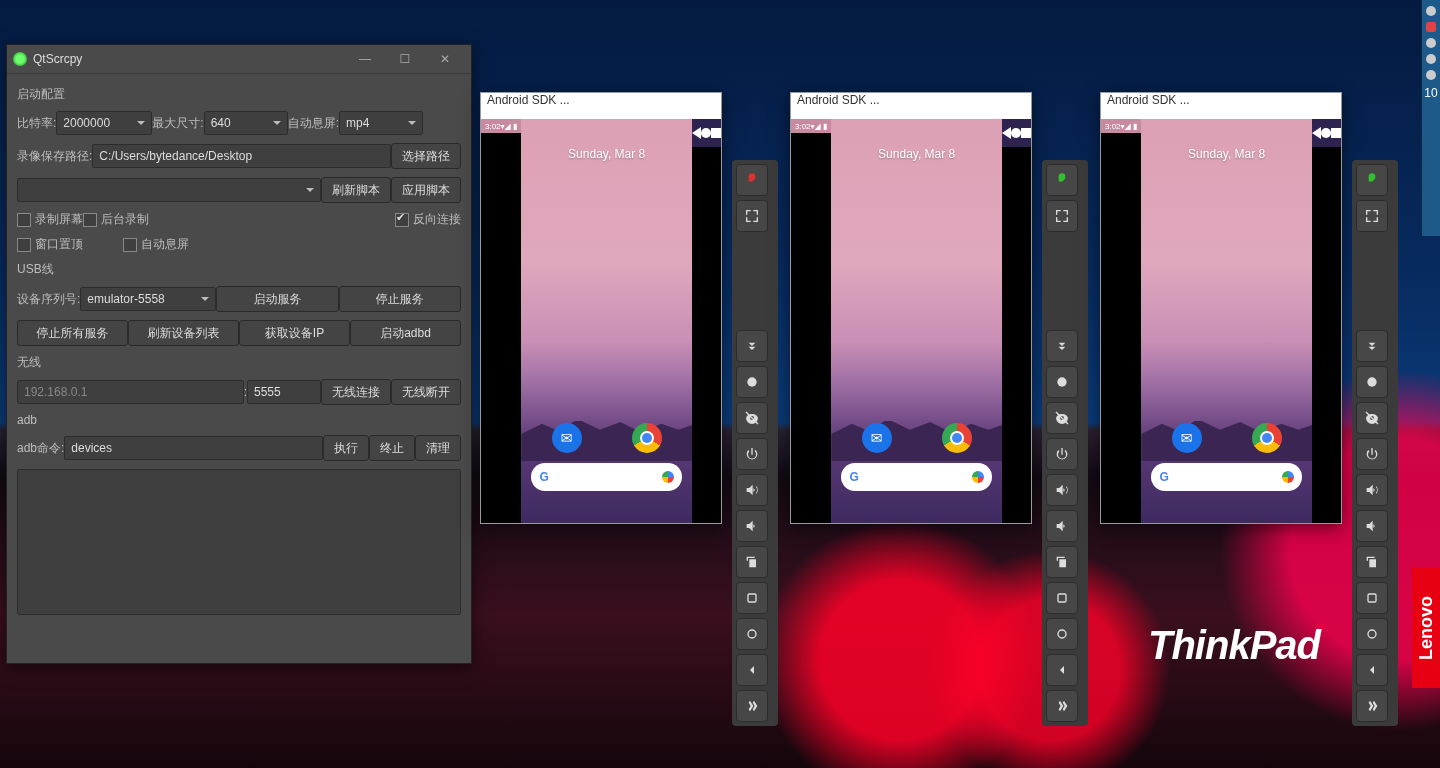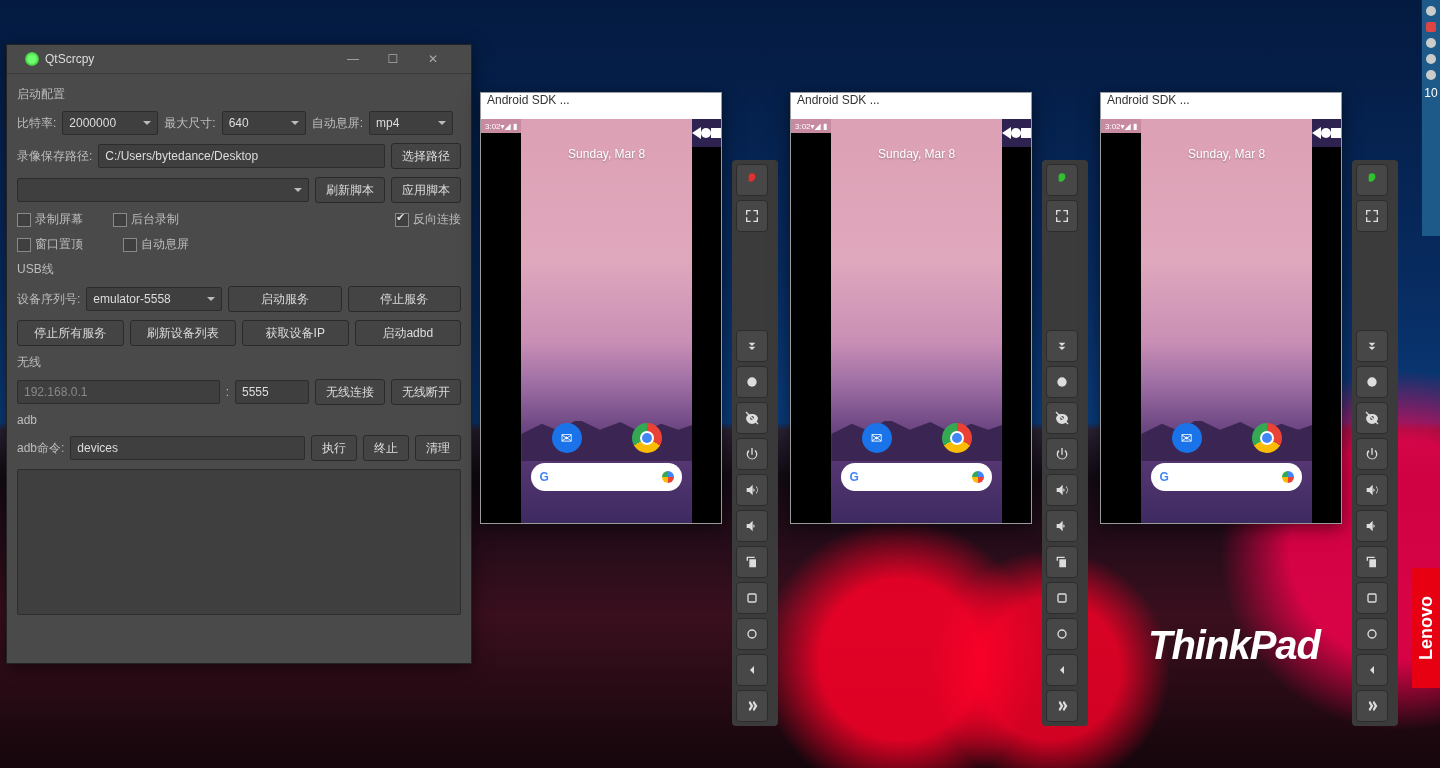"QtScrcpy" .qtwin .titlebar { padding: 0 18px -> 0 6px }
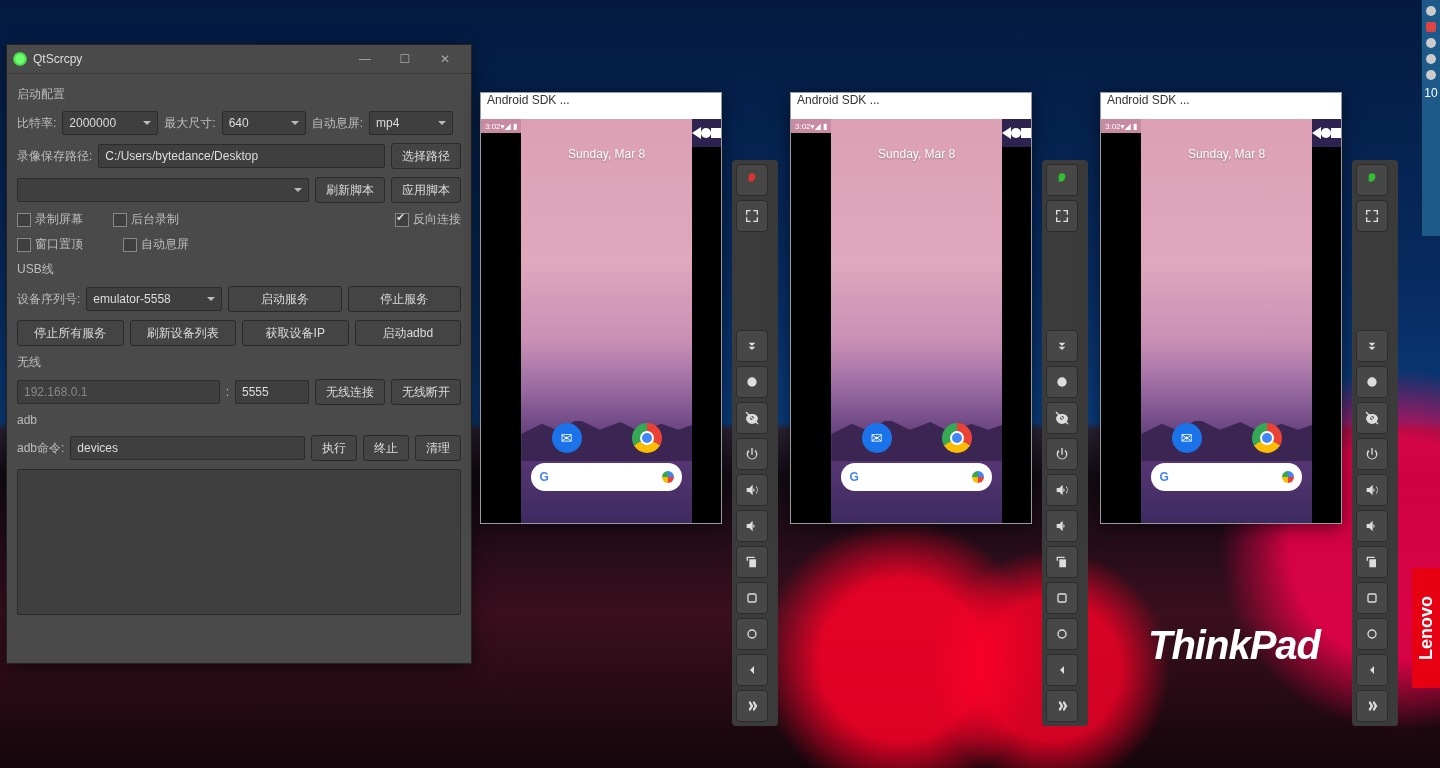"比特率:" .row { gap: 6px -> none }
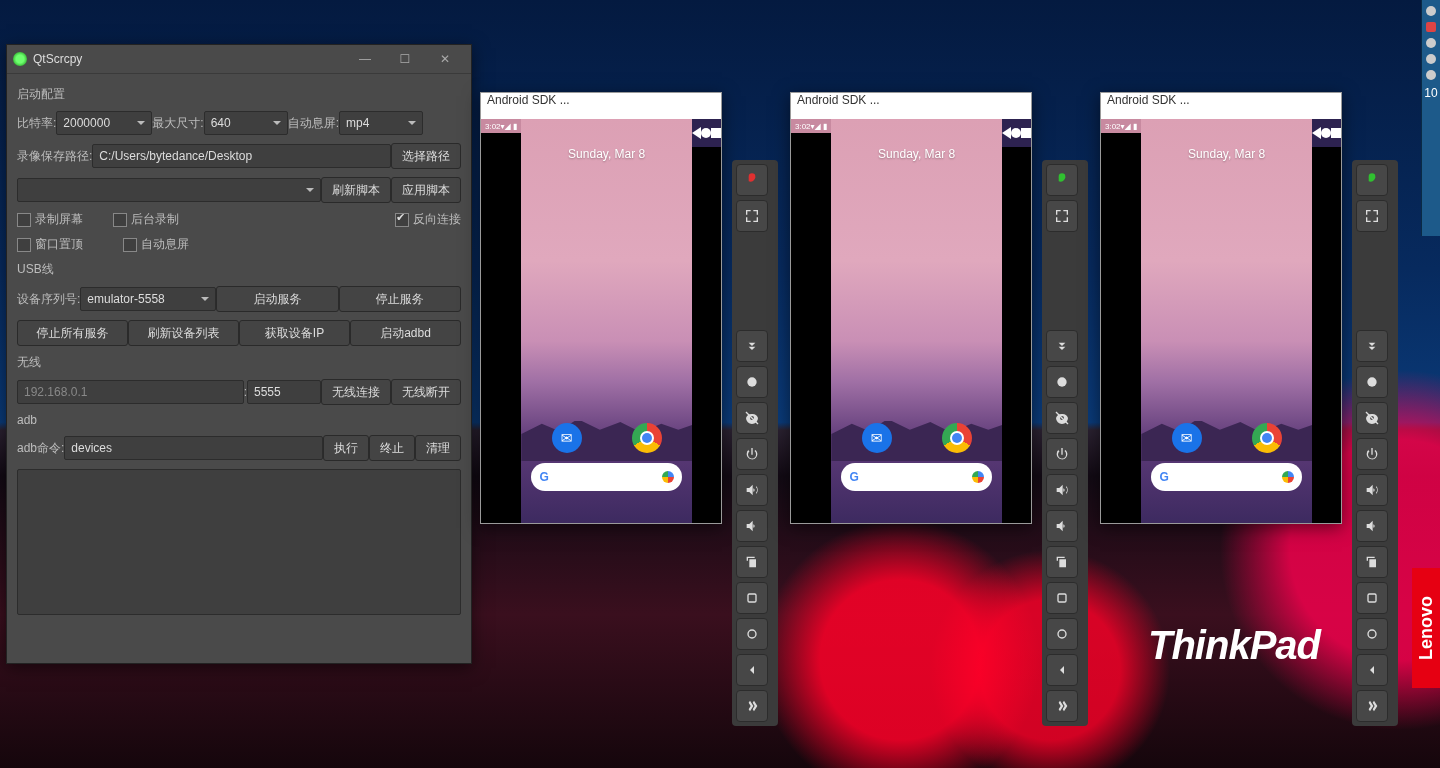"录制屏幕" div.row { gap: 30px -> none }
